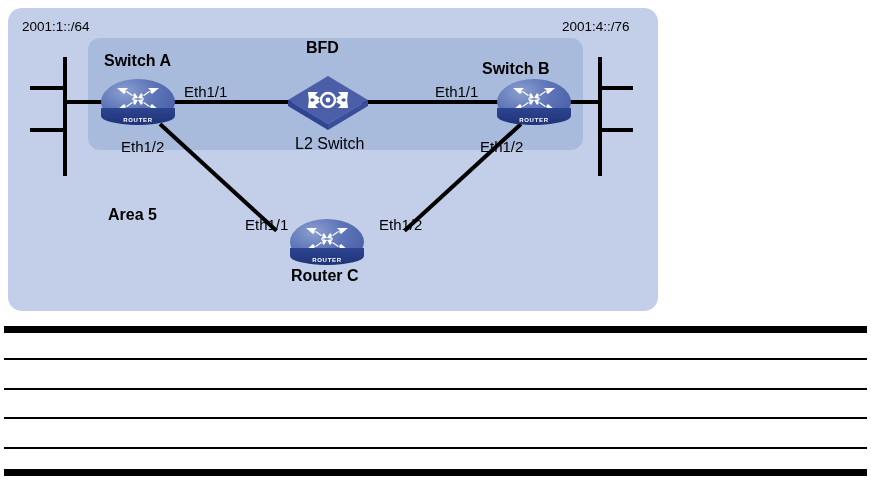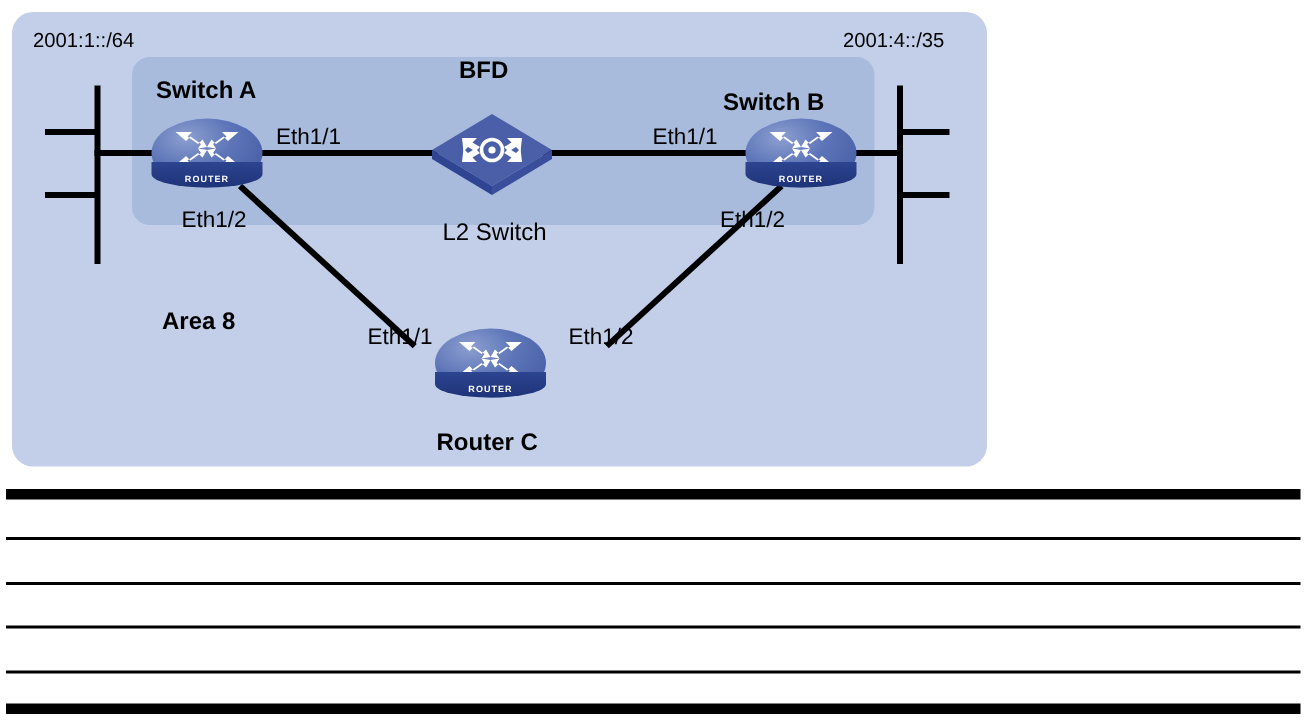"2001:4::/35" div.lbl { text: 2001:4::/35 -> 2001:4::/76 }
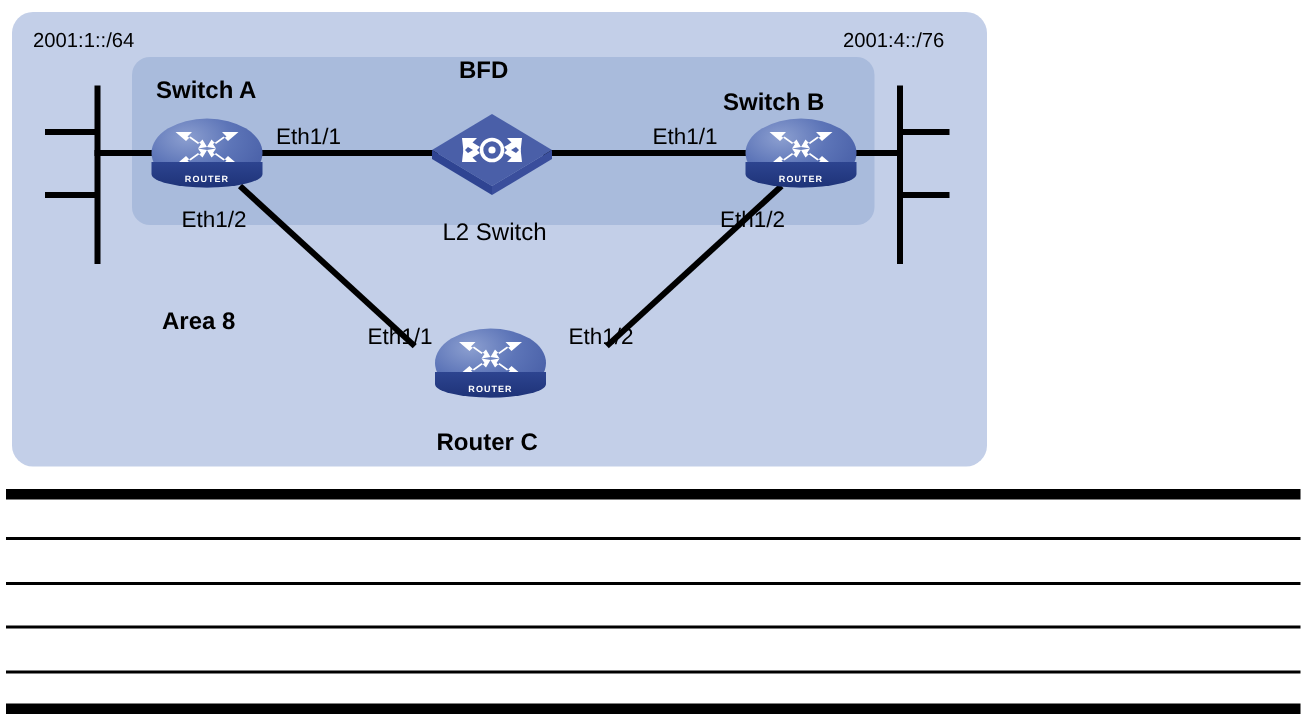"L2 Switch" div.lbl { top: 148px -> 136px }
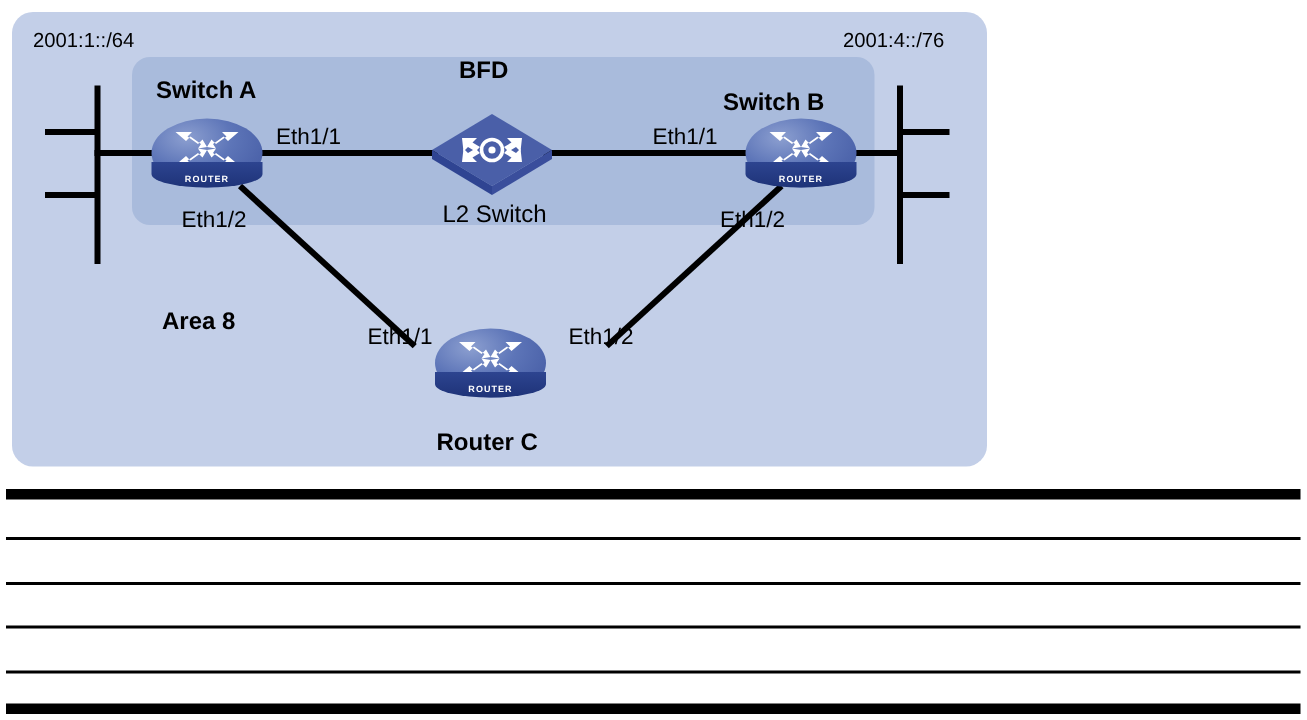"Area 8" div.lbl { text: 8 -> 5 }
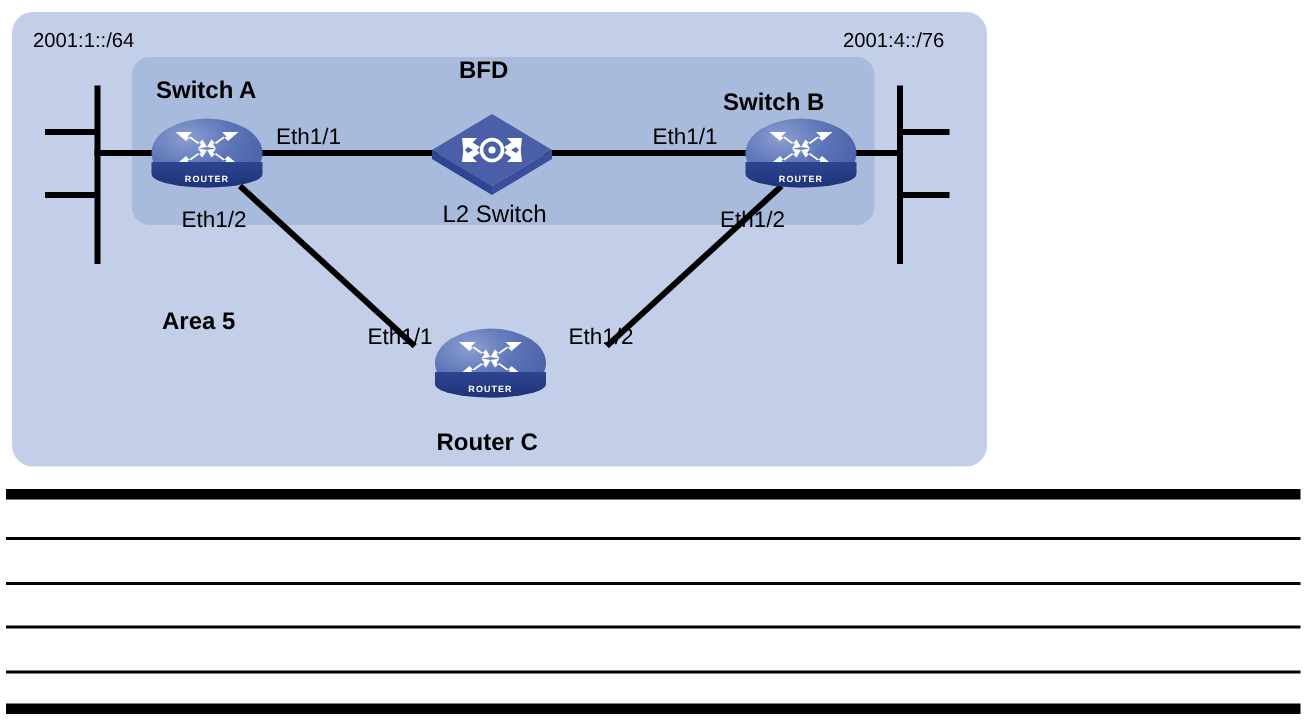"Router C" div.lbl { top: 288px -> 268px }
